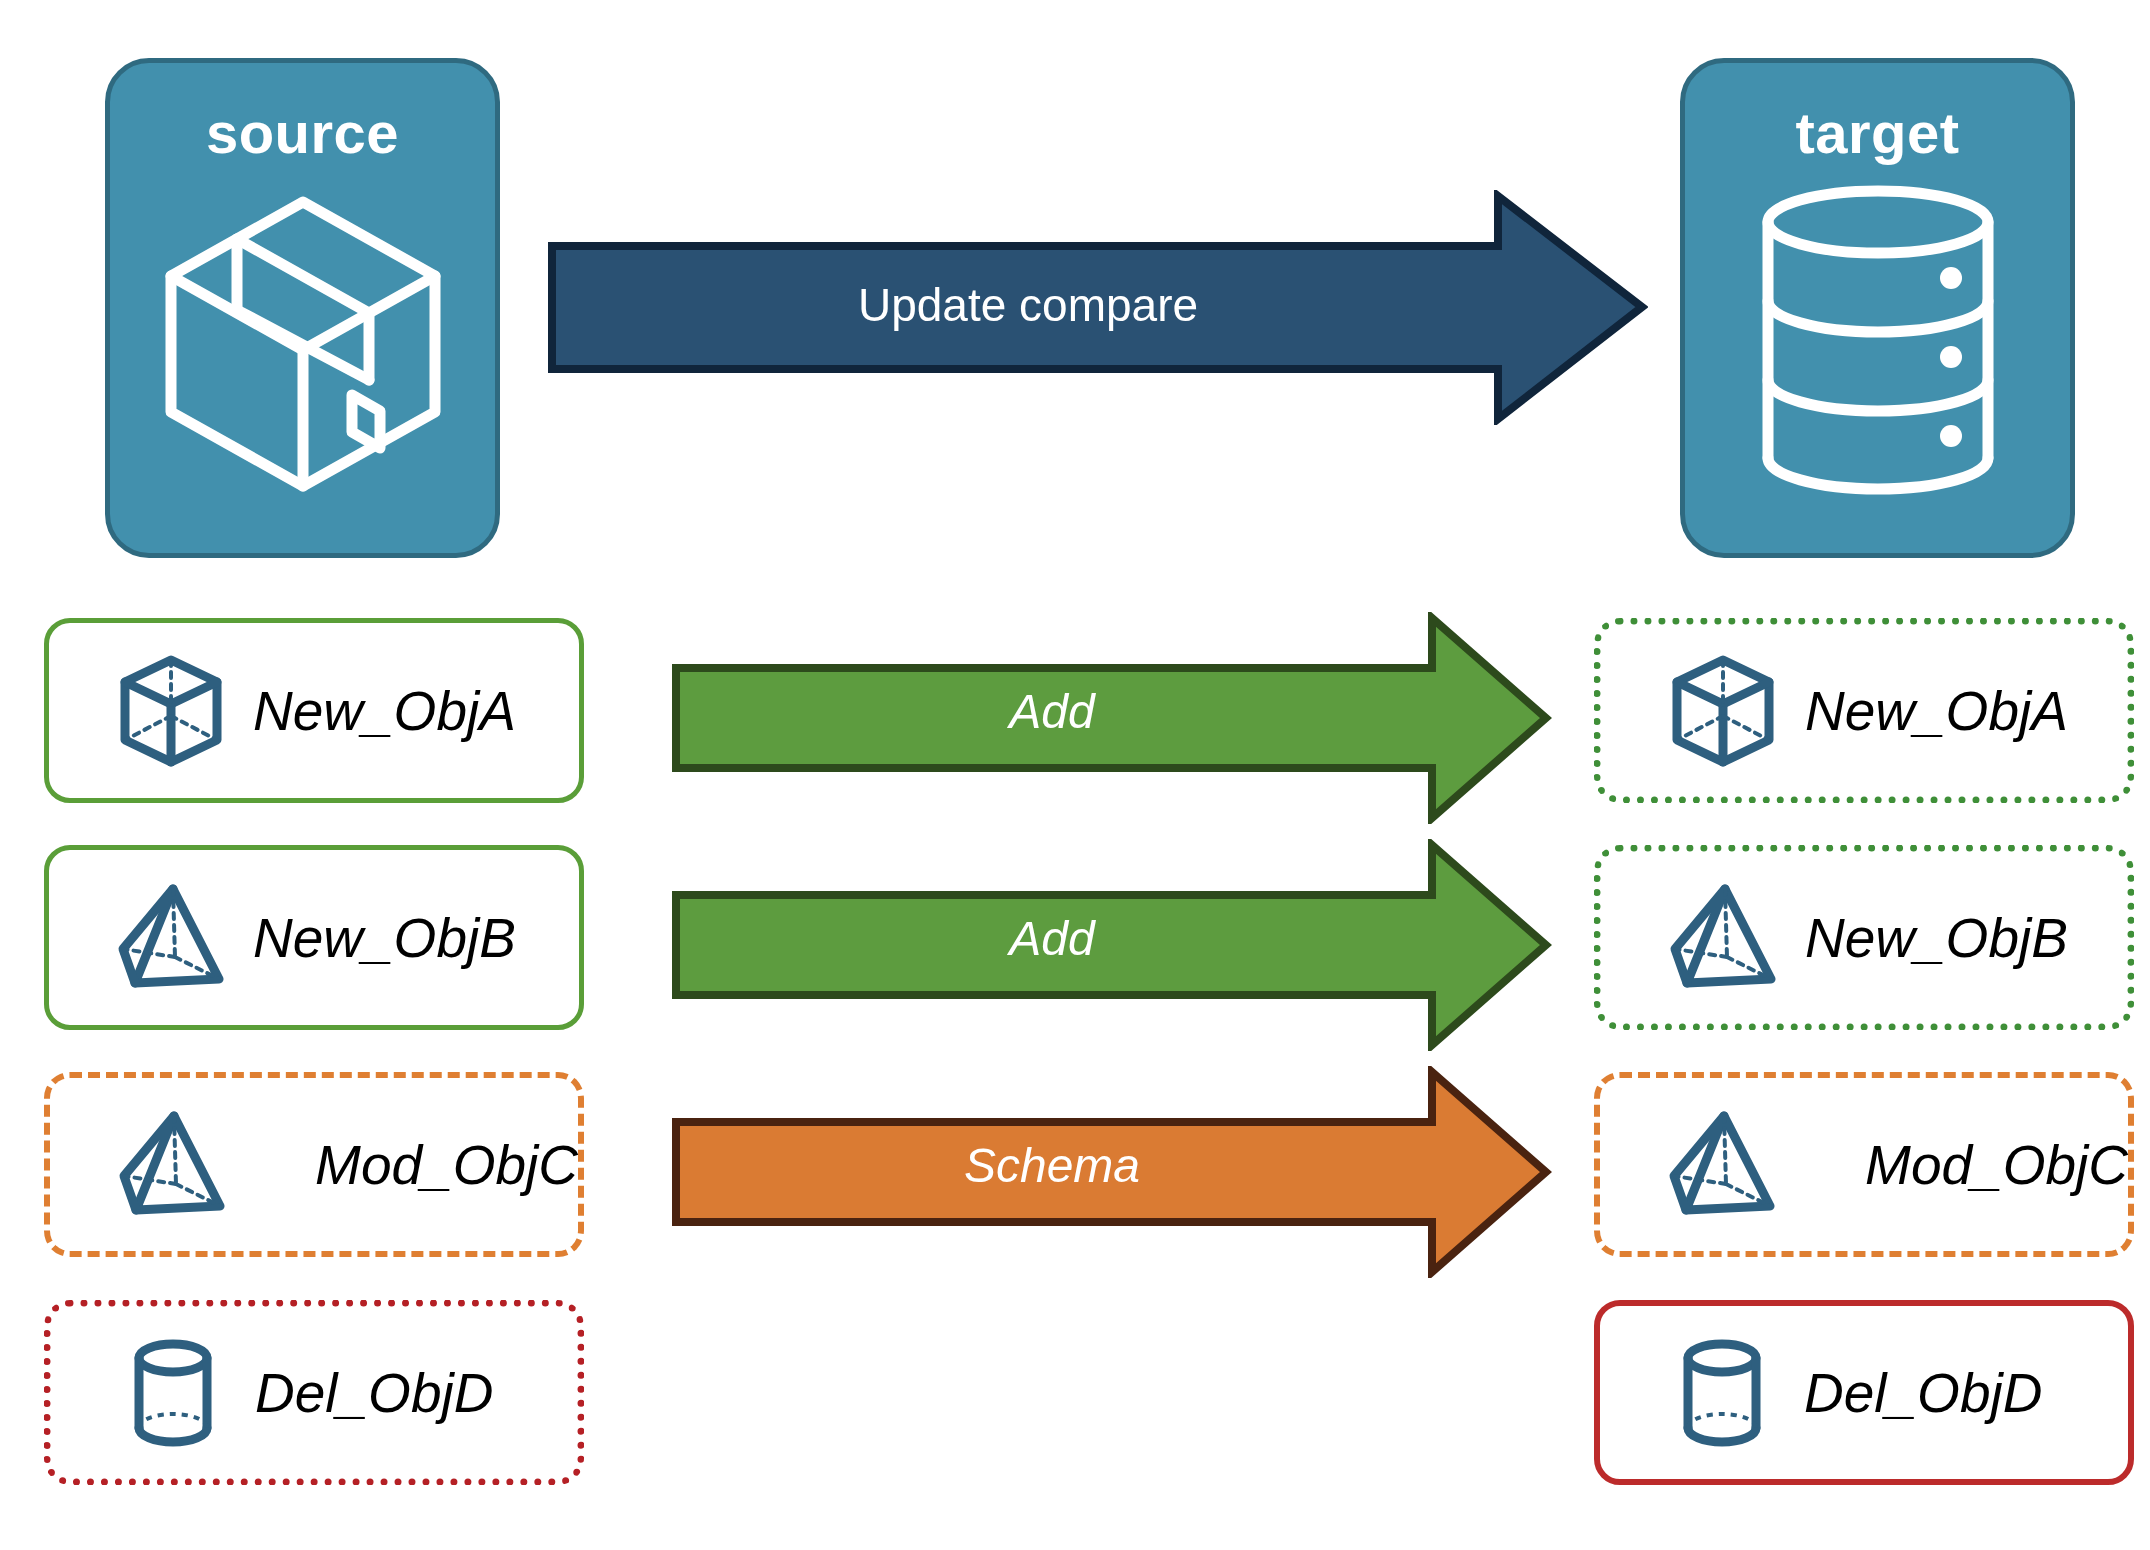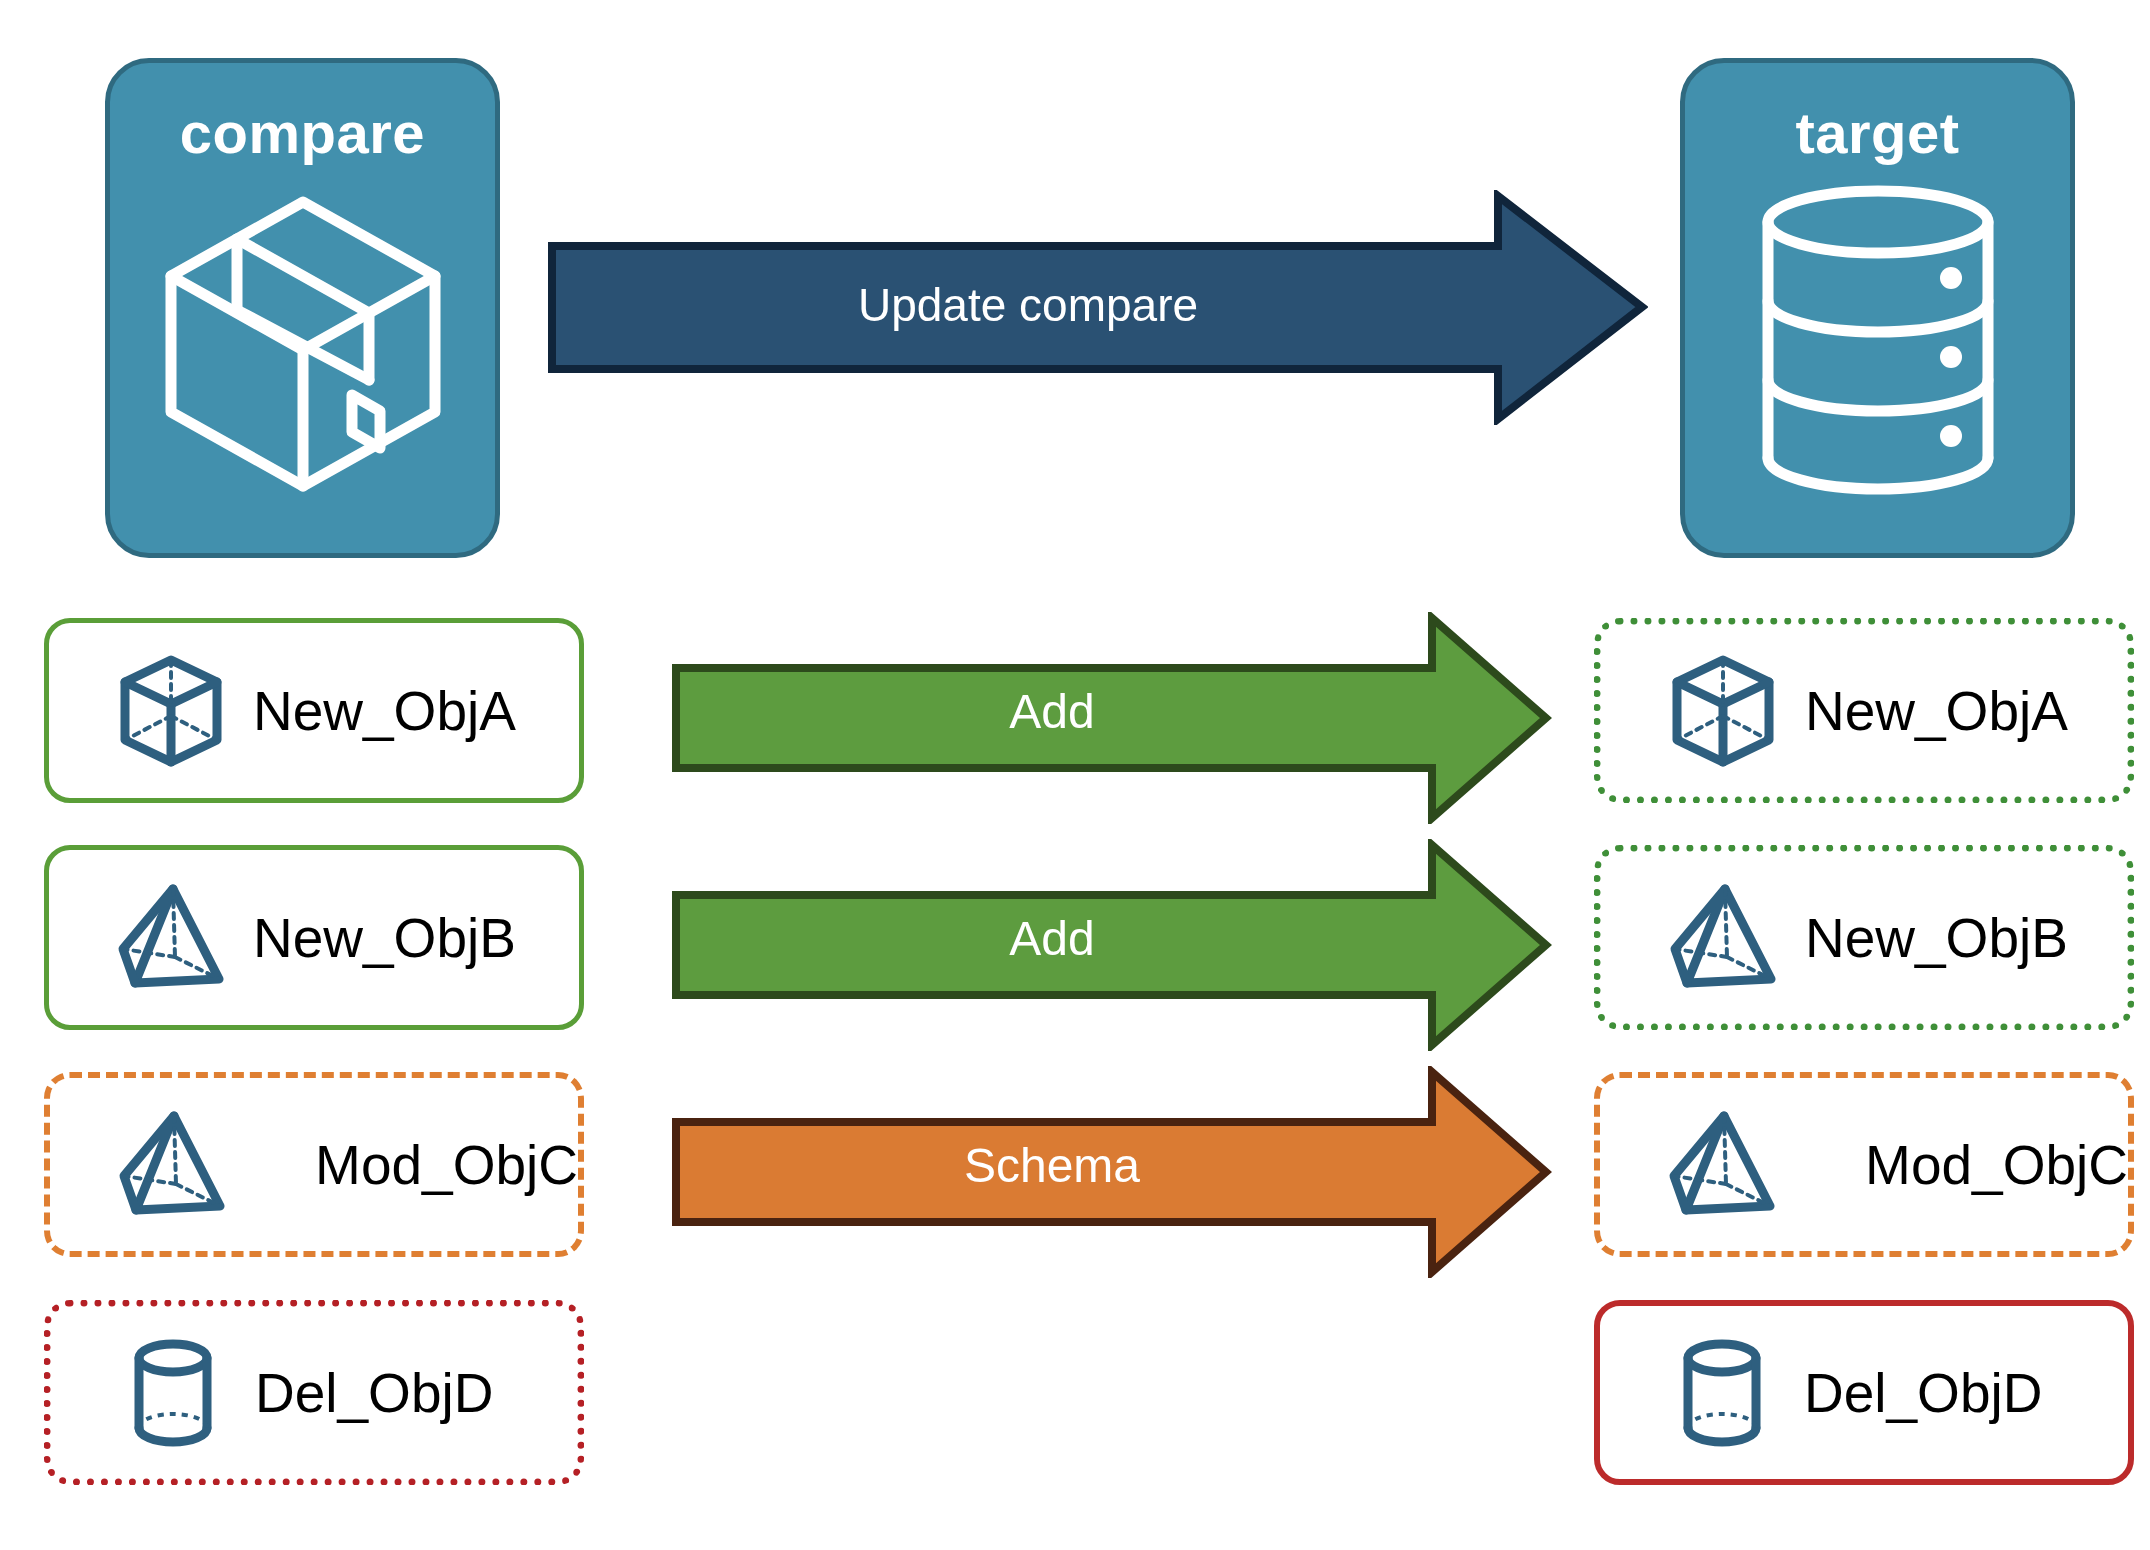"compare" div.endpoint-title { text: compare -> source }
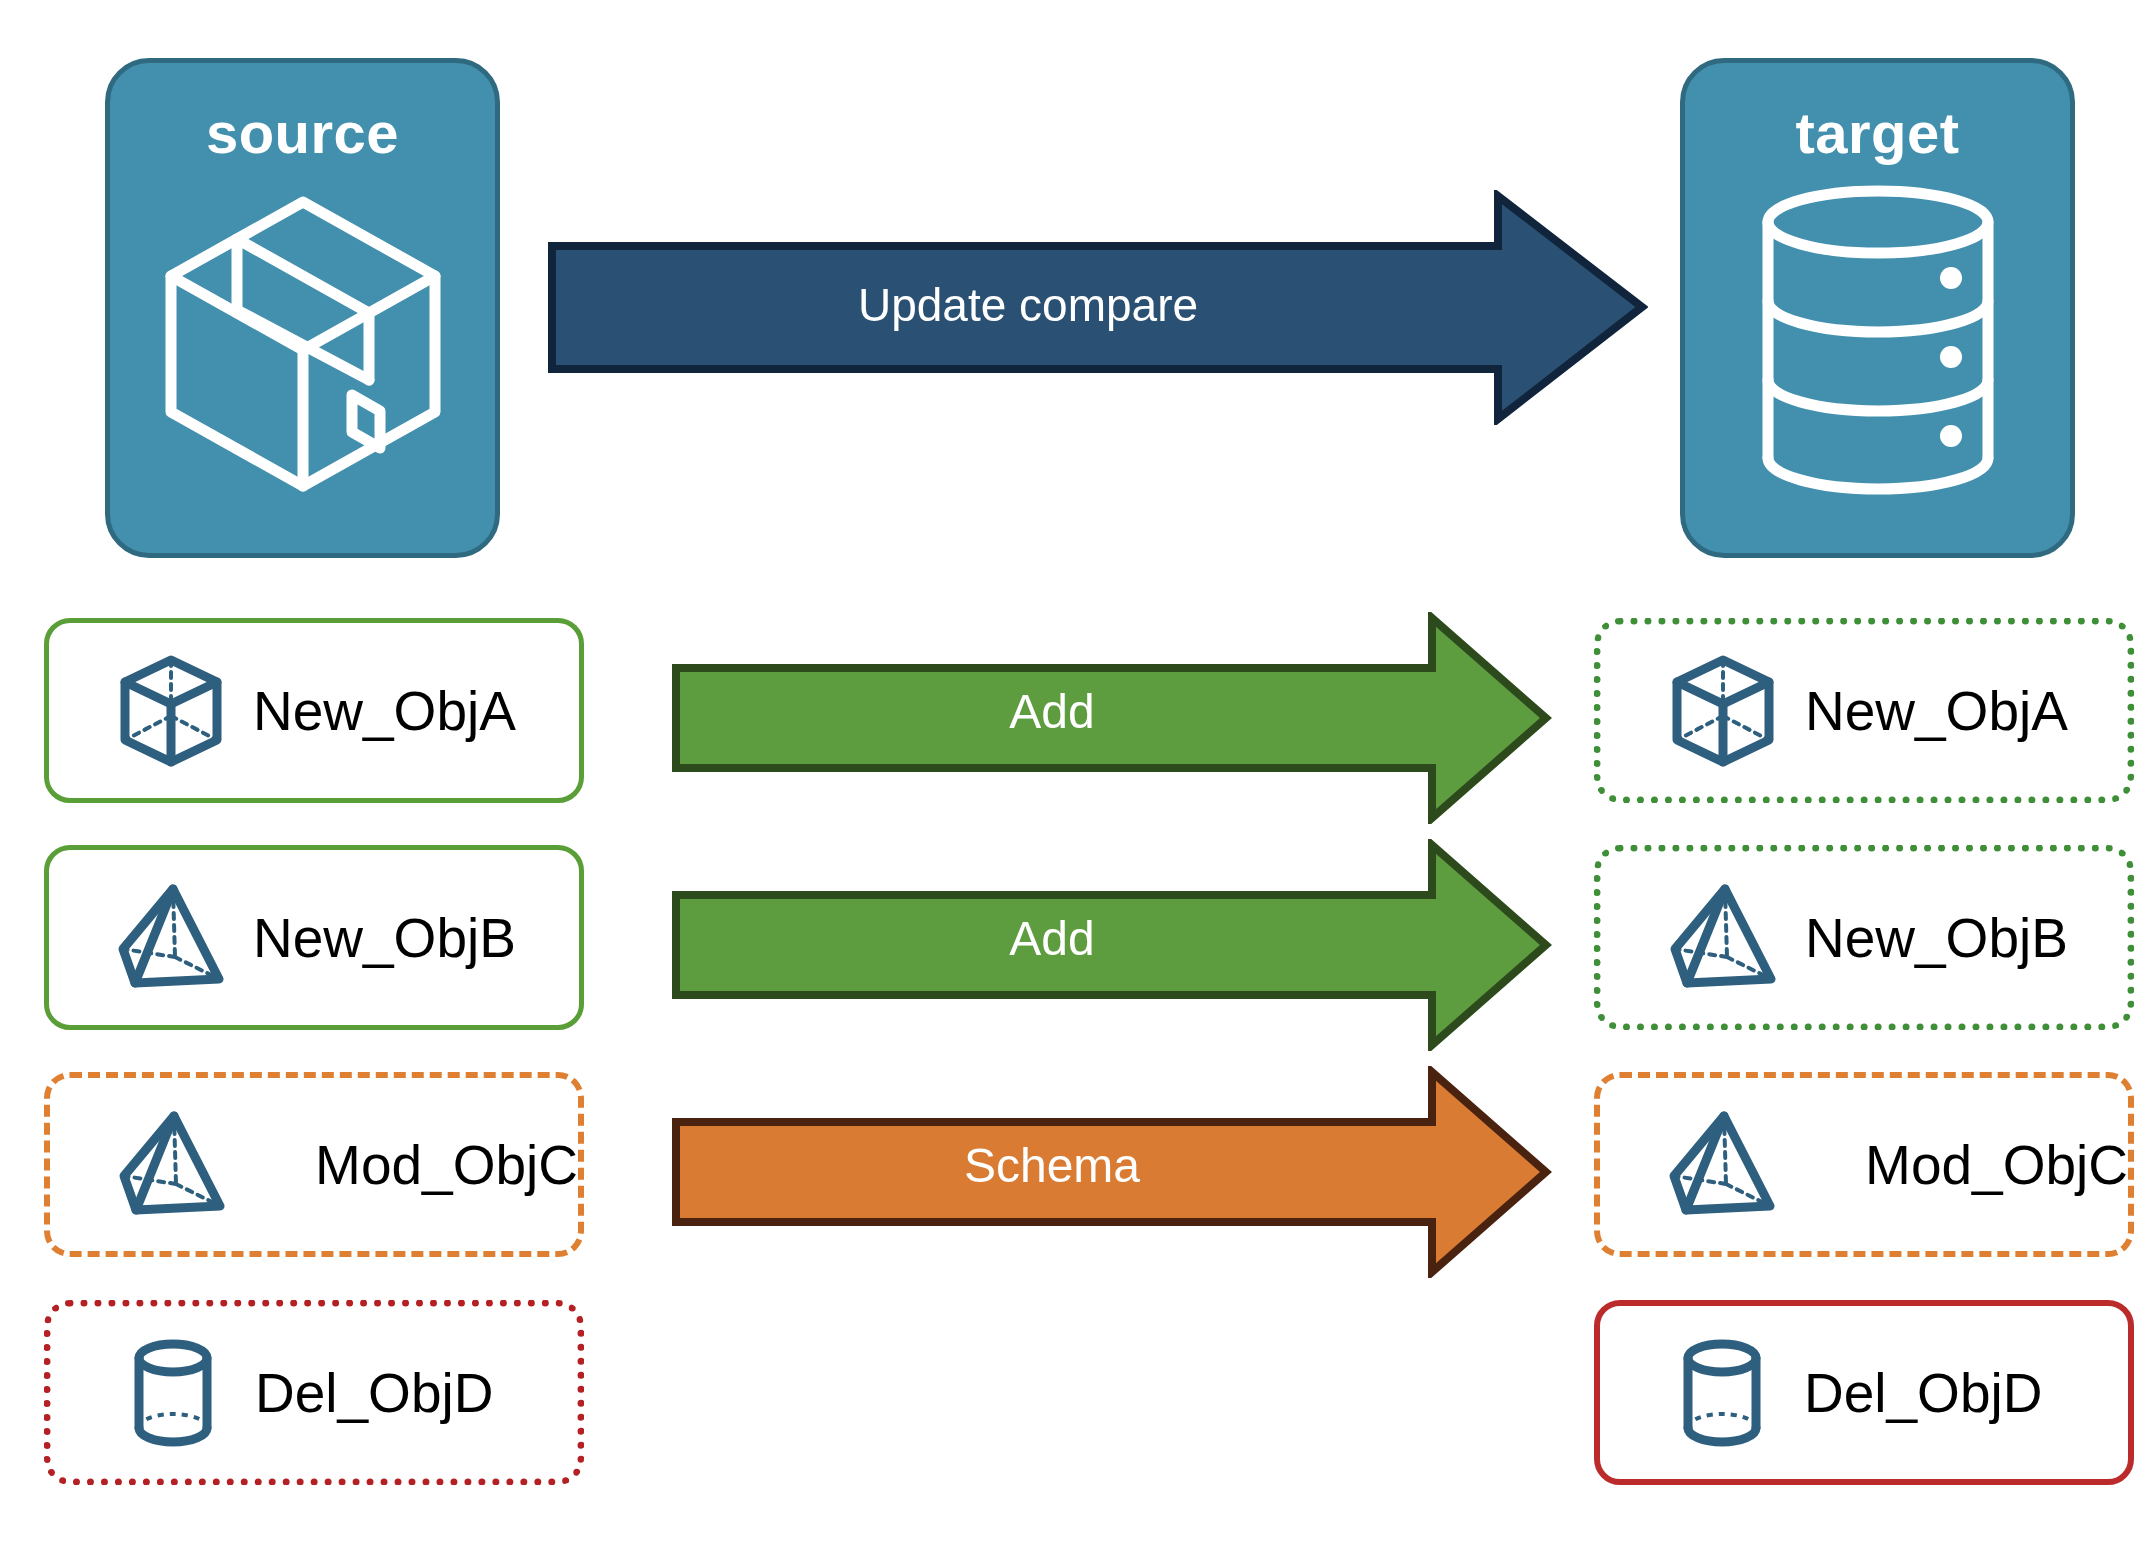"New_ObjA" .row { font-style: none -> italic }
